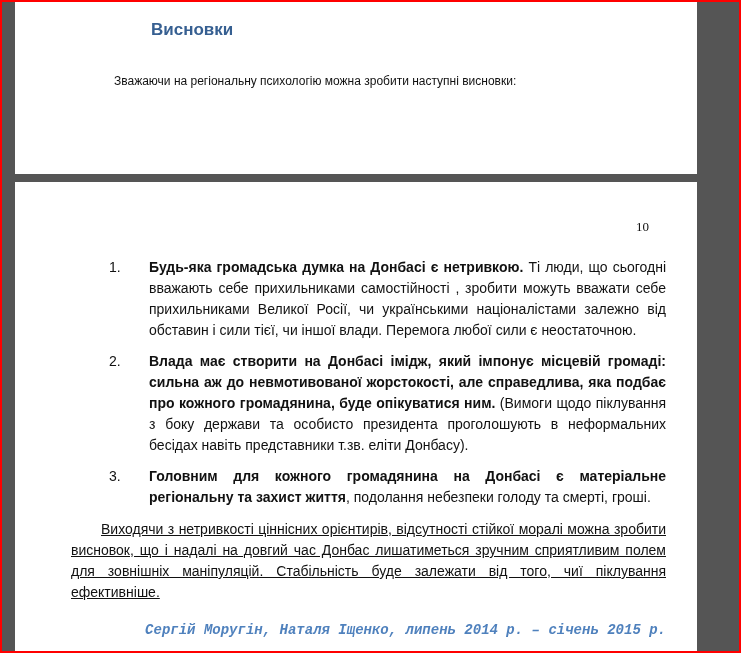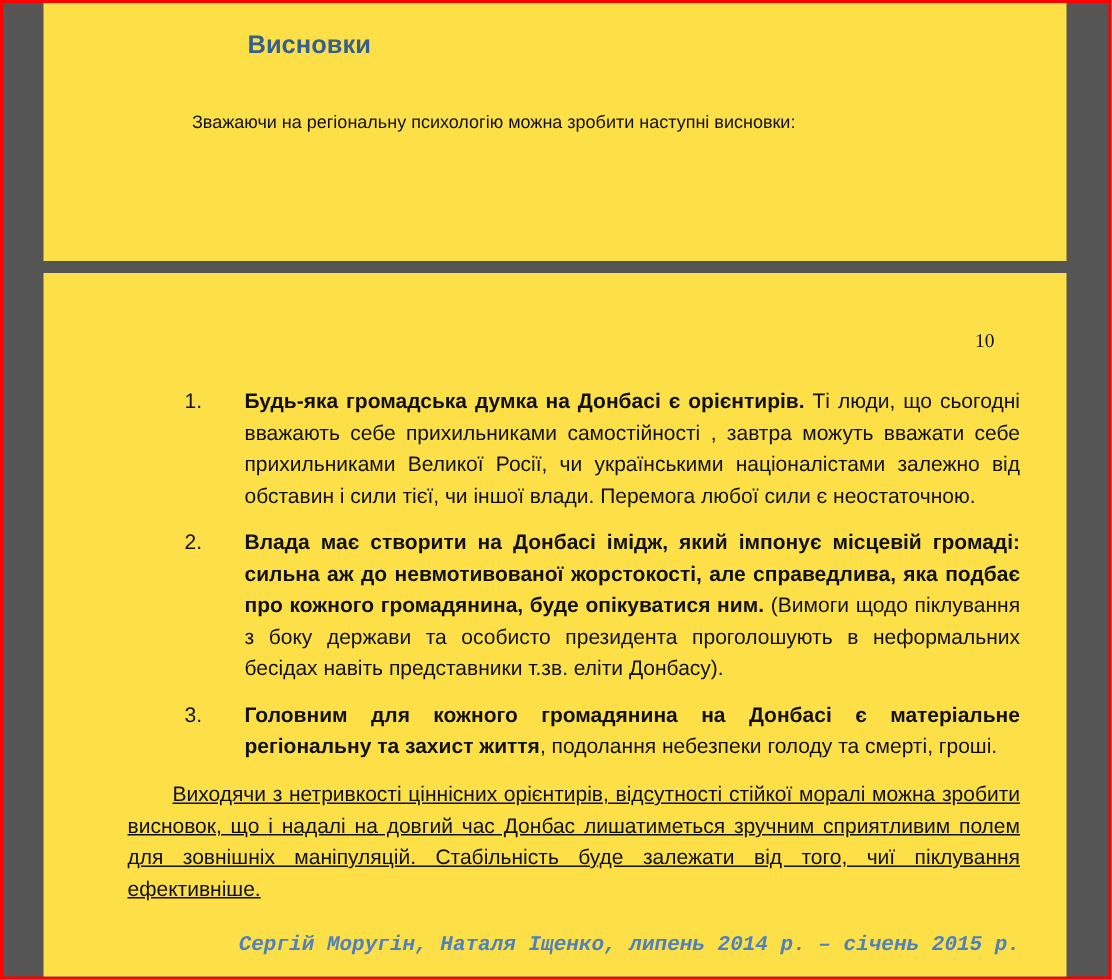"Висновки" .page { background: #fde047 -> #ffffff; left: 27px -> 13px }
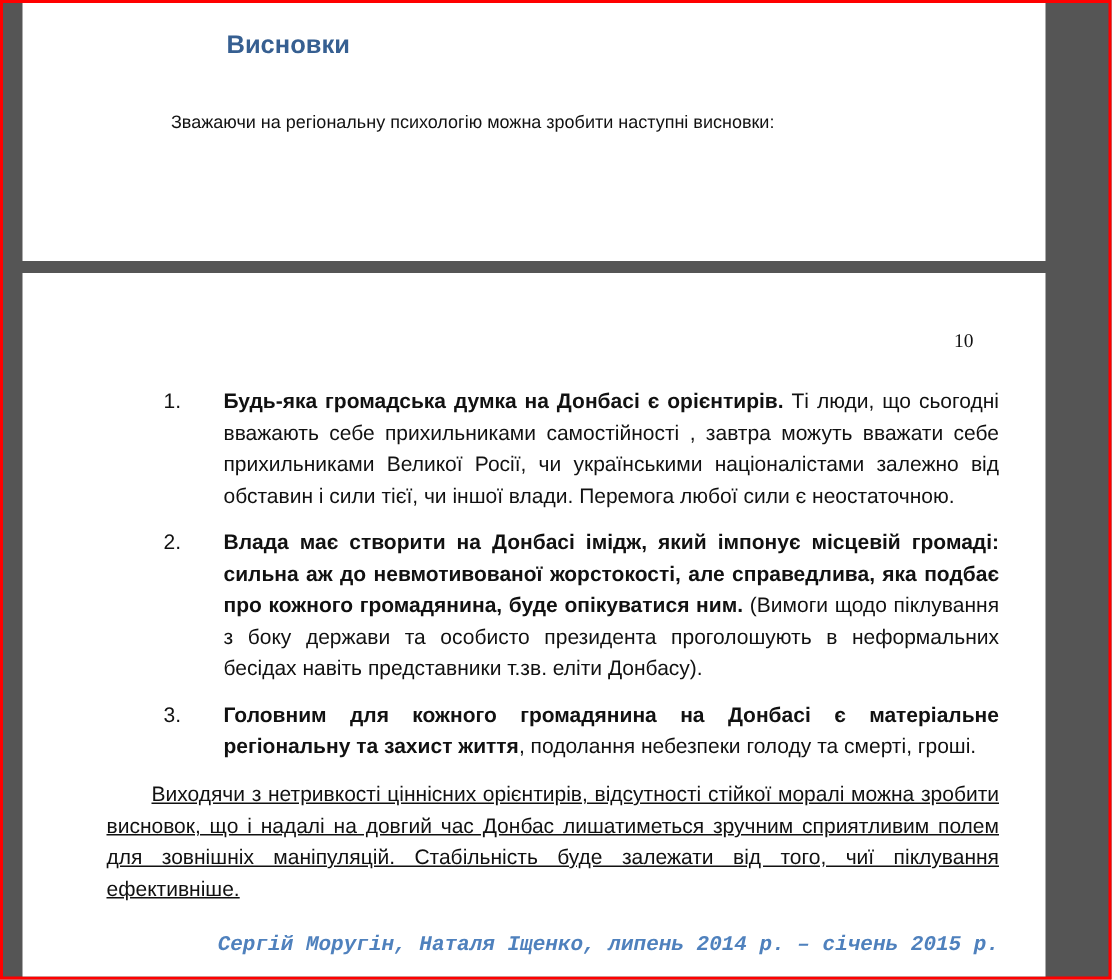"Будь-яка громадська думка на Донбасі" span.item-bold { text: орієнтирів -> нетривкою }
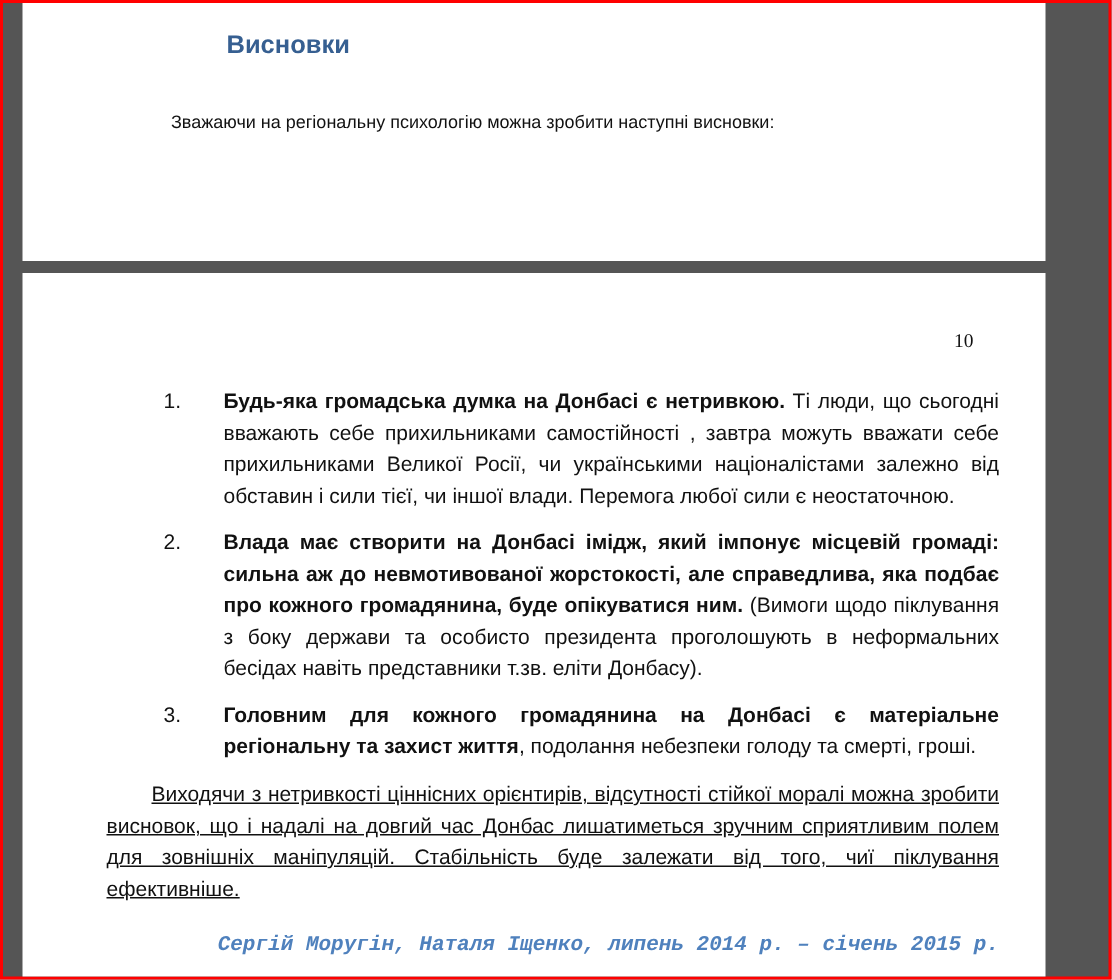"Ті люди, що сьогодні вважають" span { text: завтра -> зробити }
